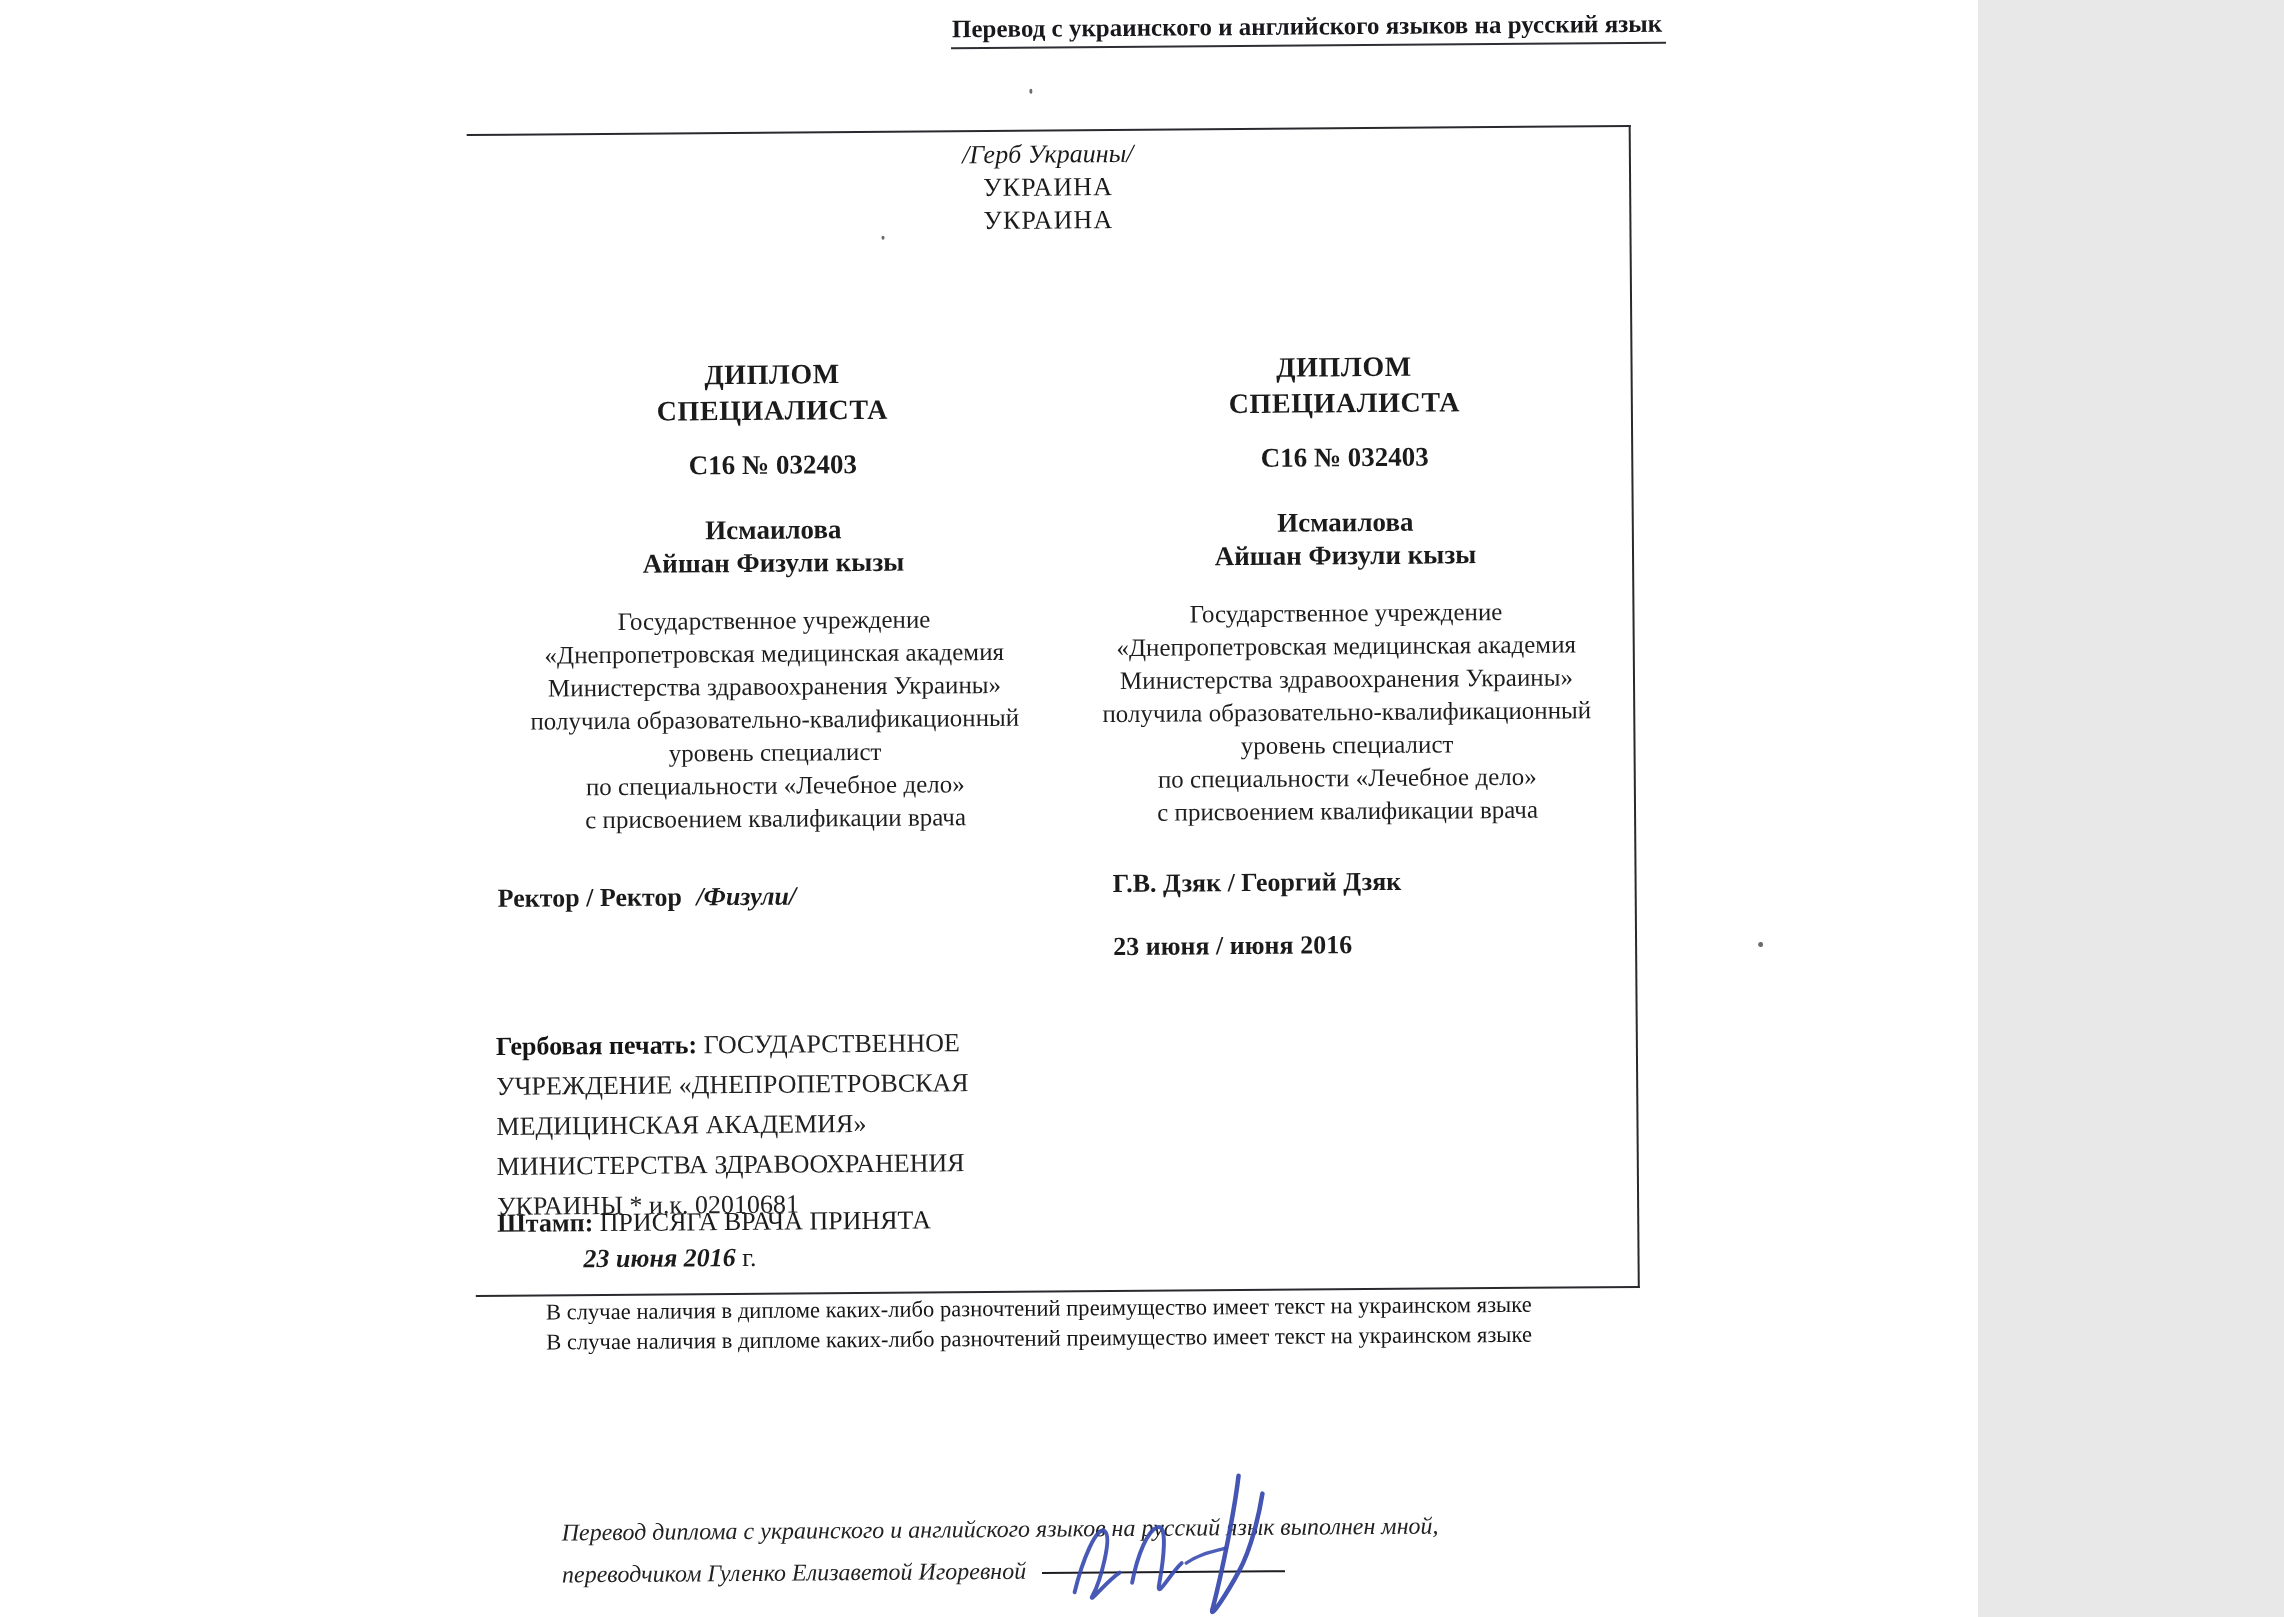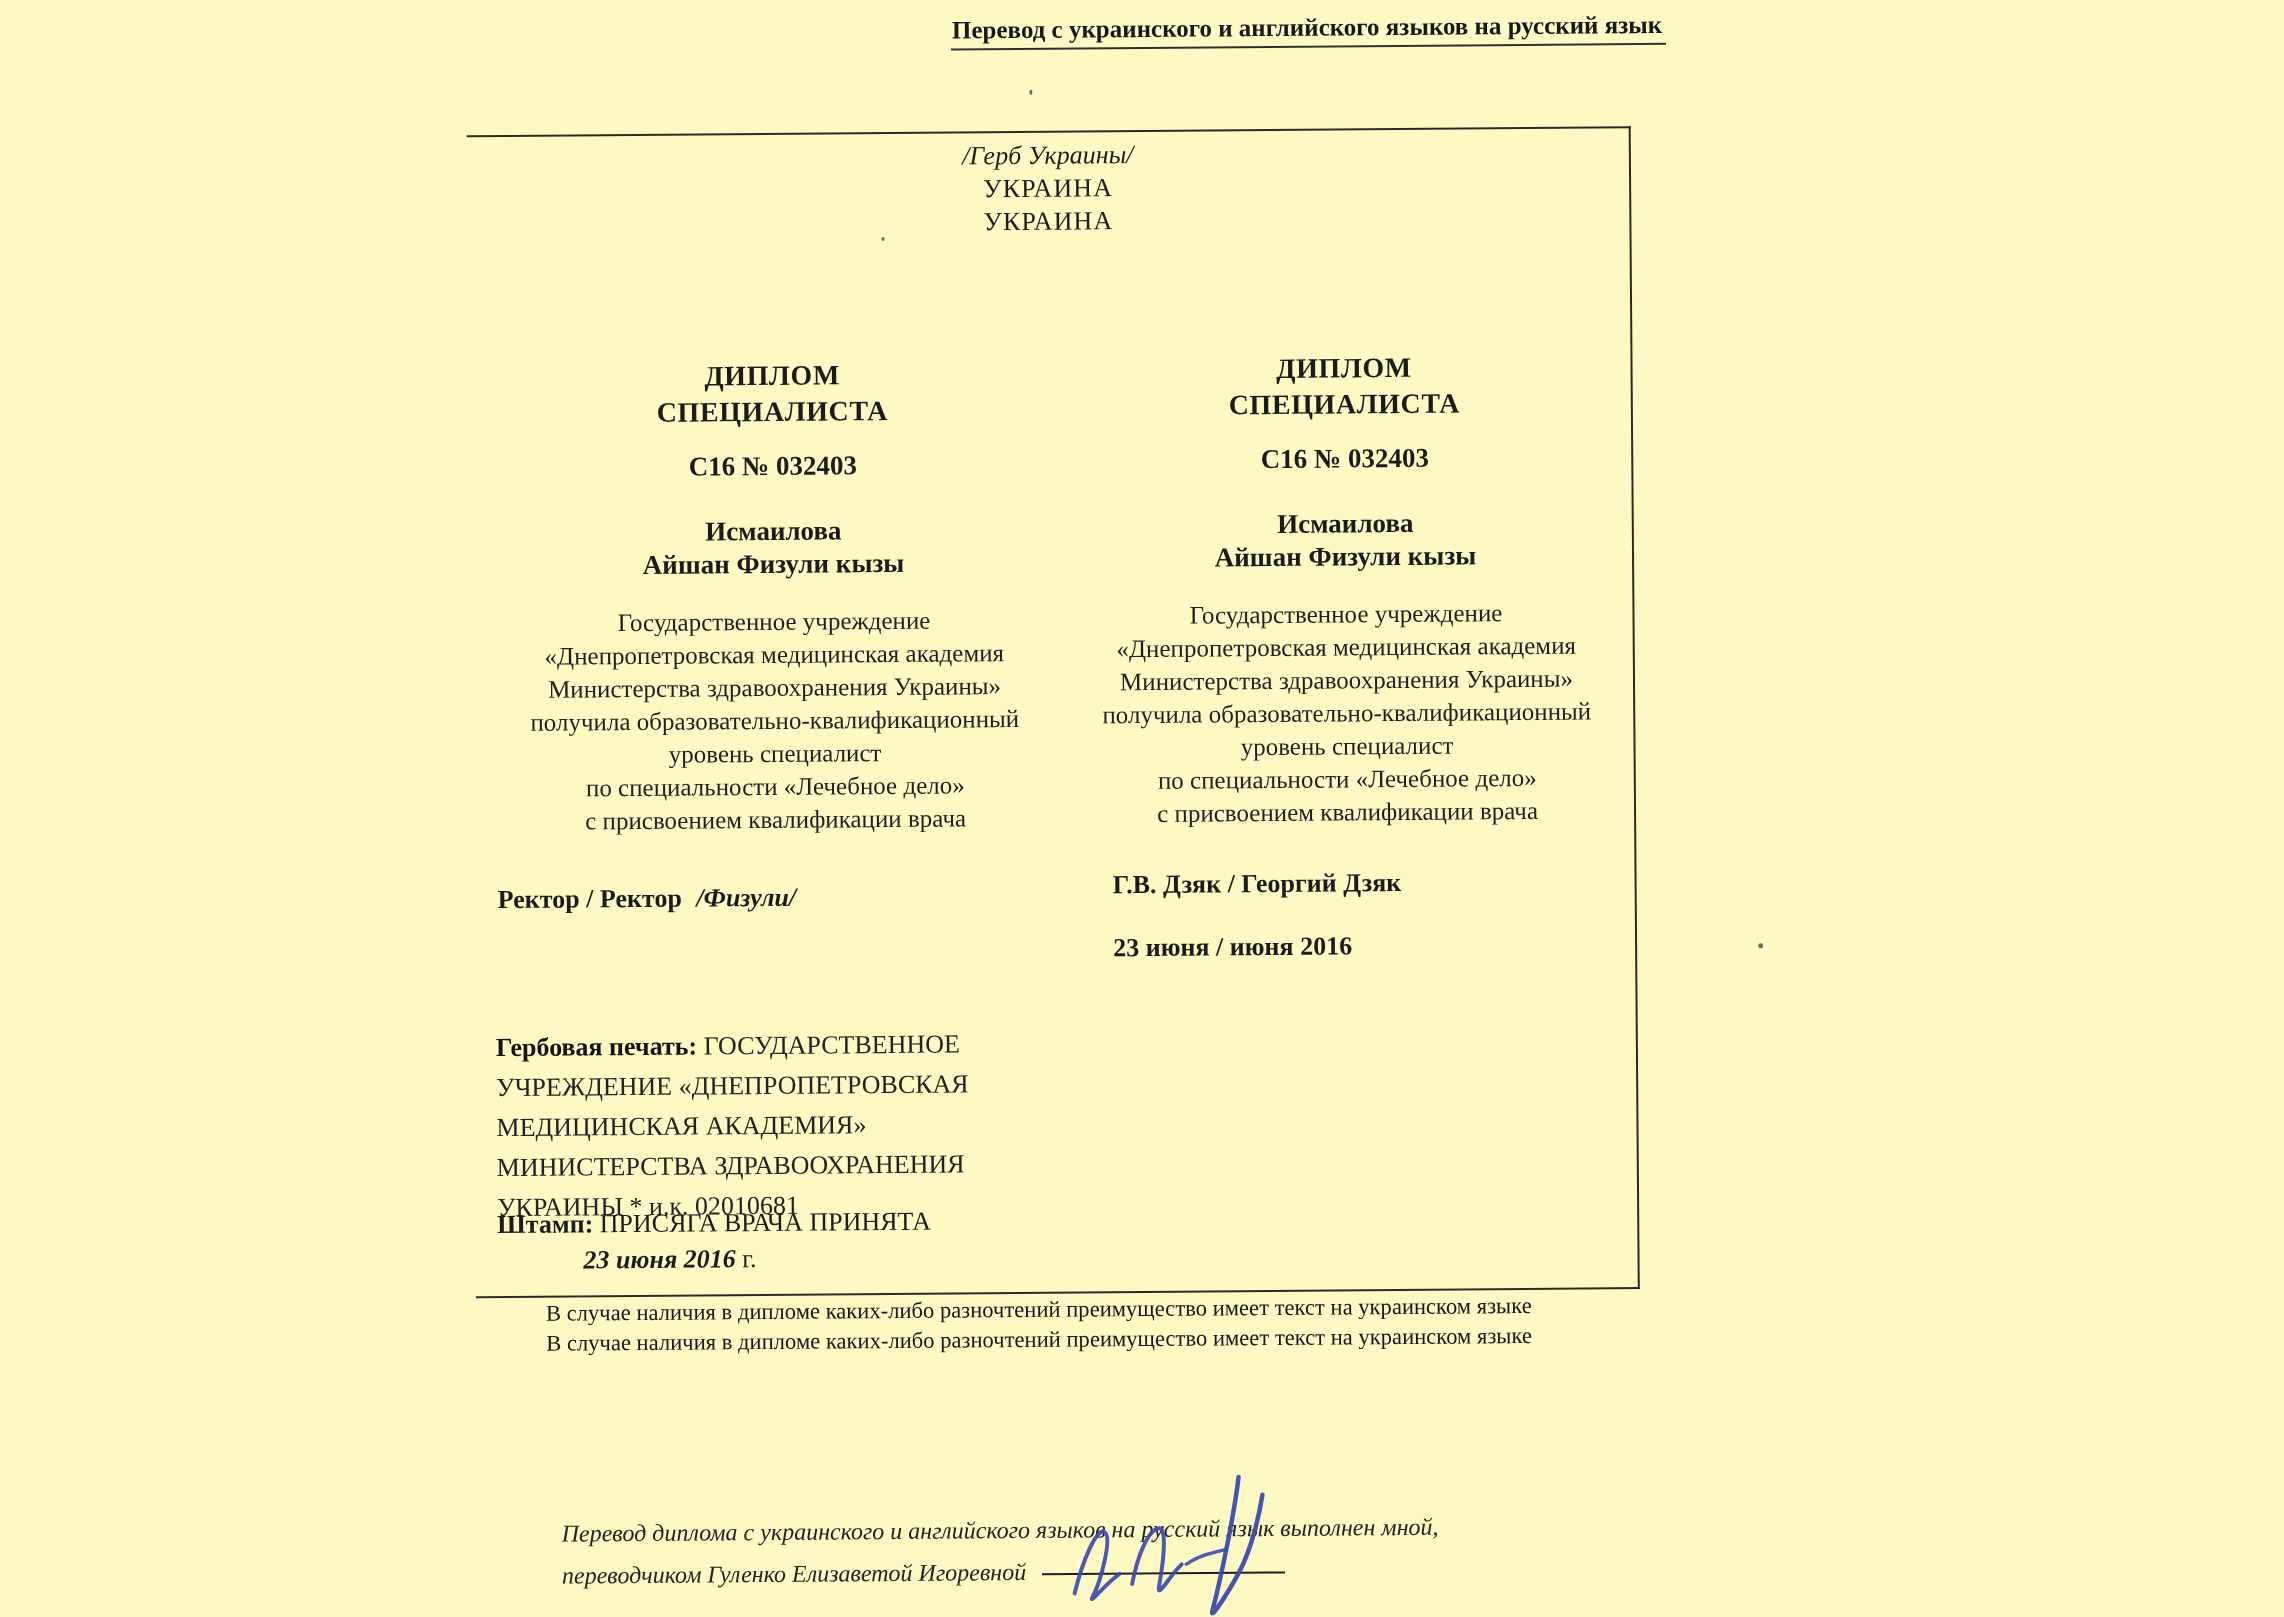"Перевод с украинского и английского" .page { background: #fef9c3 -> #ffffff; width: 2284px -> 1978px }
